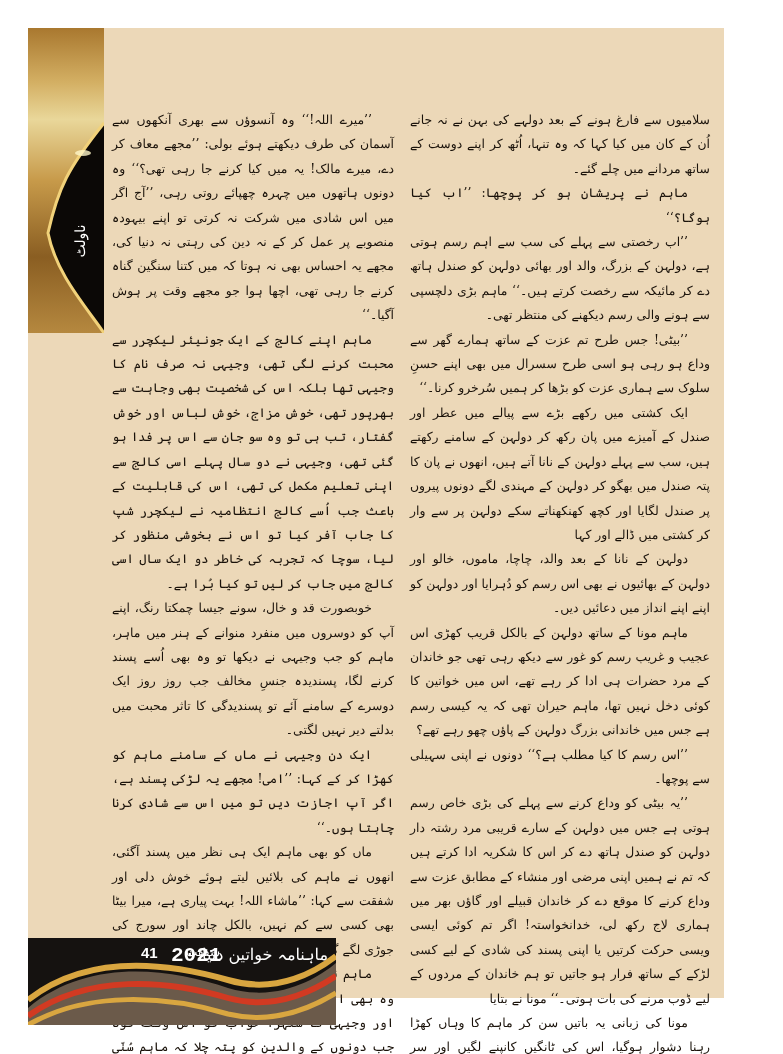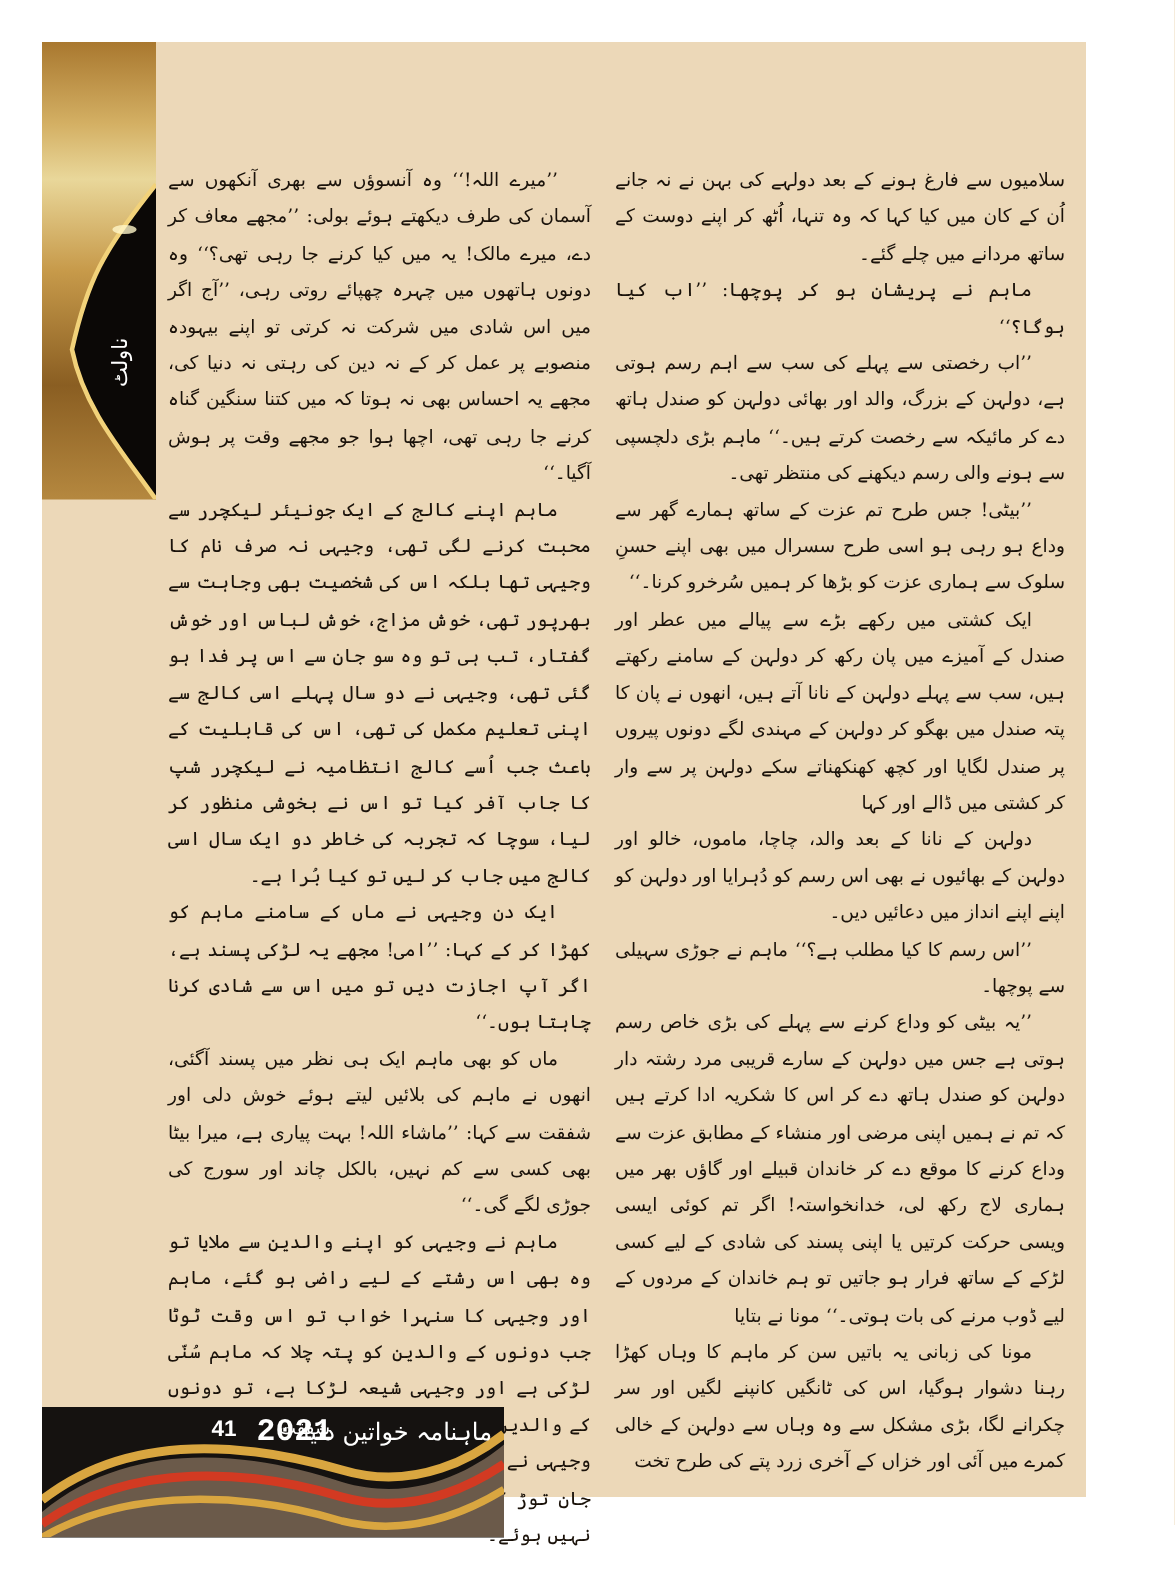"خوبصورت قد و خال، سونے" p.ind { html: none -> <p>خوبصورت قد و خال، سونے جیسا چمکتا رنگ، اپنے آپ کو دوسروں میں منفرد منوانے کے ہنر میں ماہر، ماہم کو جب وجیہی نے دیکھا تو وہ بھی اُسے پسند کرنے لگا، پسندیدہ جنسِ مخالف جب روز روز ایک دوسرے کے سامنے آئے تو پسندیدگی کا تاثر محبت میں بدلتے دیر نہیں لگتی۔</p> }
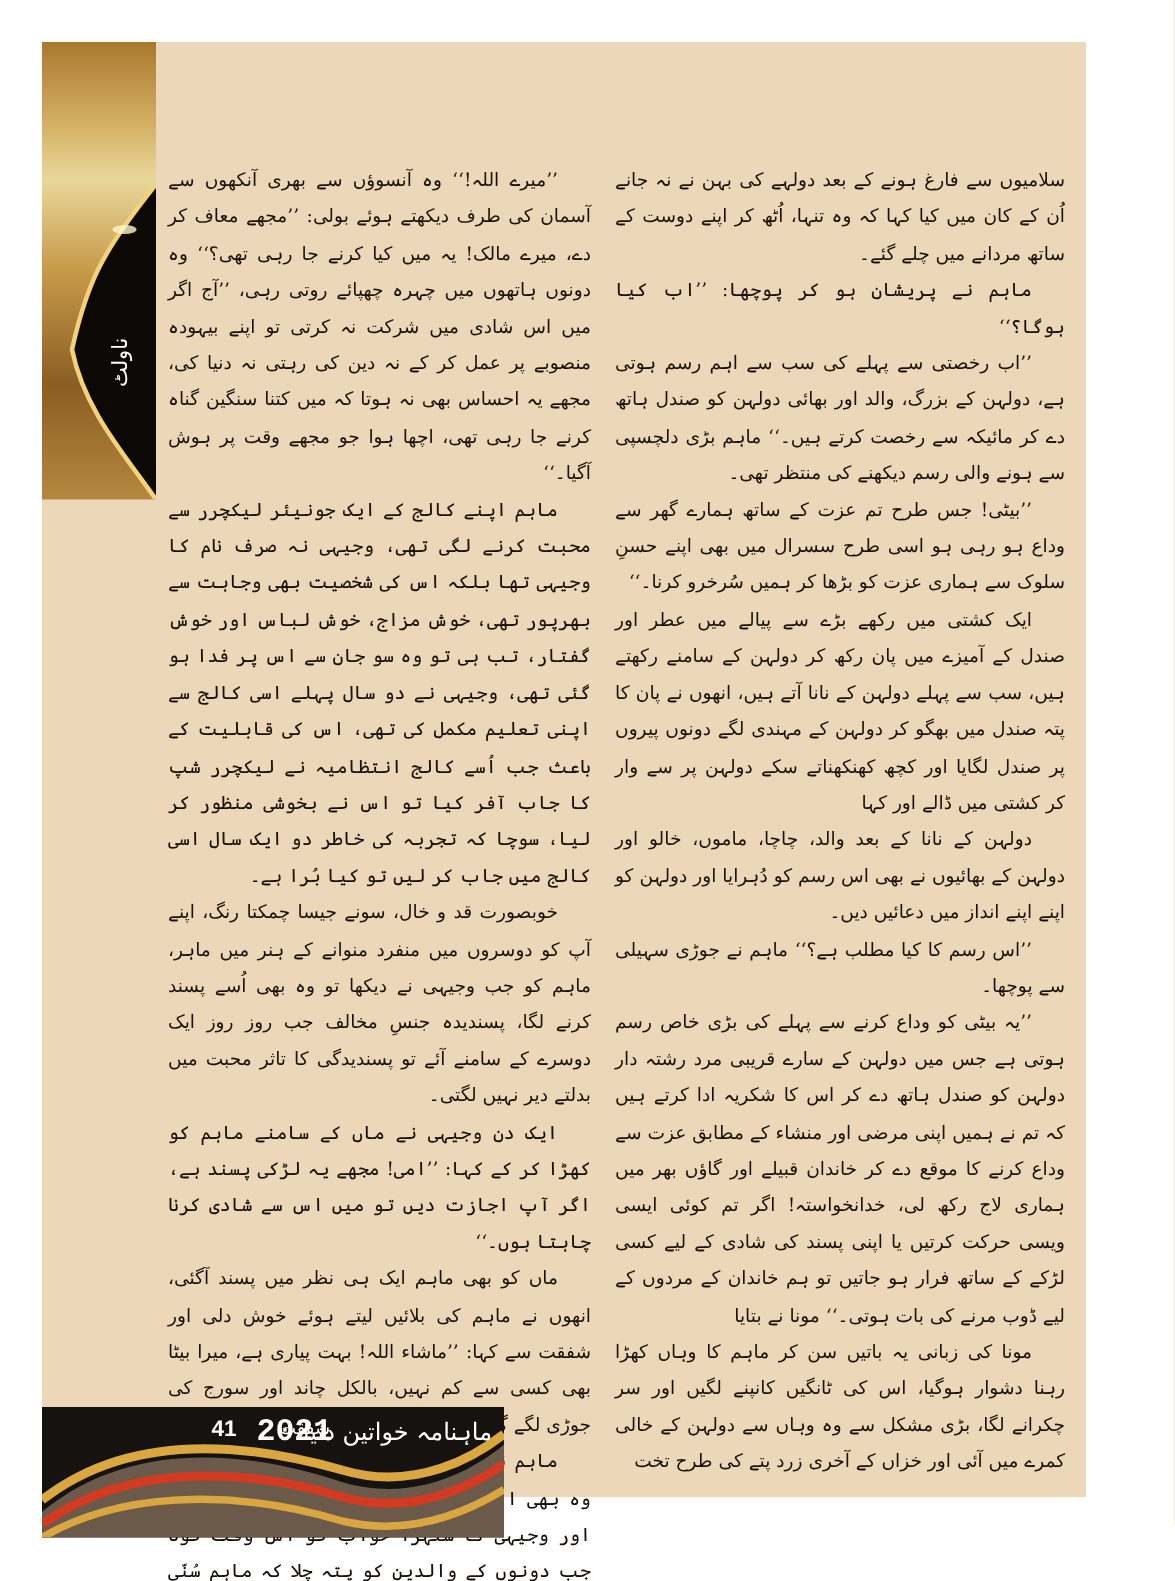"ماہم مونا کے ساتھ دولہن" p.ind { html: none -> <p>ماہم مونا کے ساتھ دولہن کے بالکل قریب کھڑی اس عجیب و غریب رسم کو غور سے دیکھ رہی تھی جو خاندان کے مرد حضرات ہی ادا کر رہے تھے، اس میں خواتین کا کوئی دخل نہیں تھا، ماہم حیران تھی کہ یہ کیسی رسم ہے جس میں خاندانی بزرگ دولہن کے پاؤں چھو رہے تھے؟</p> }
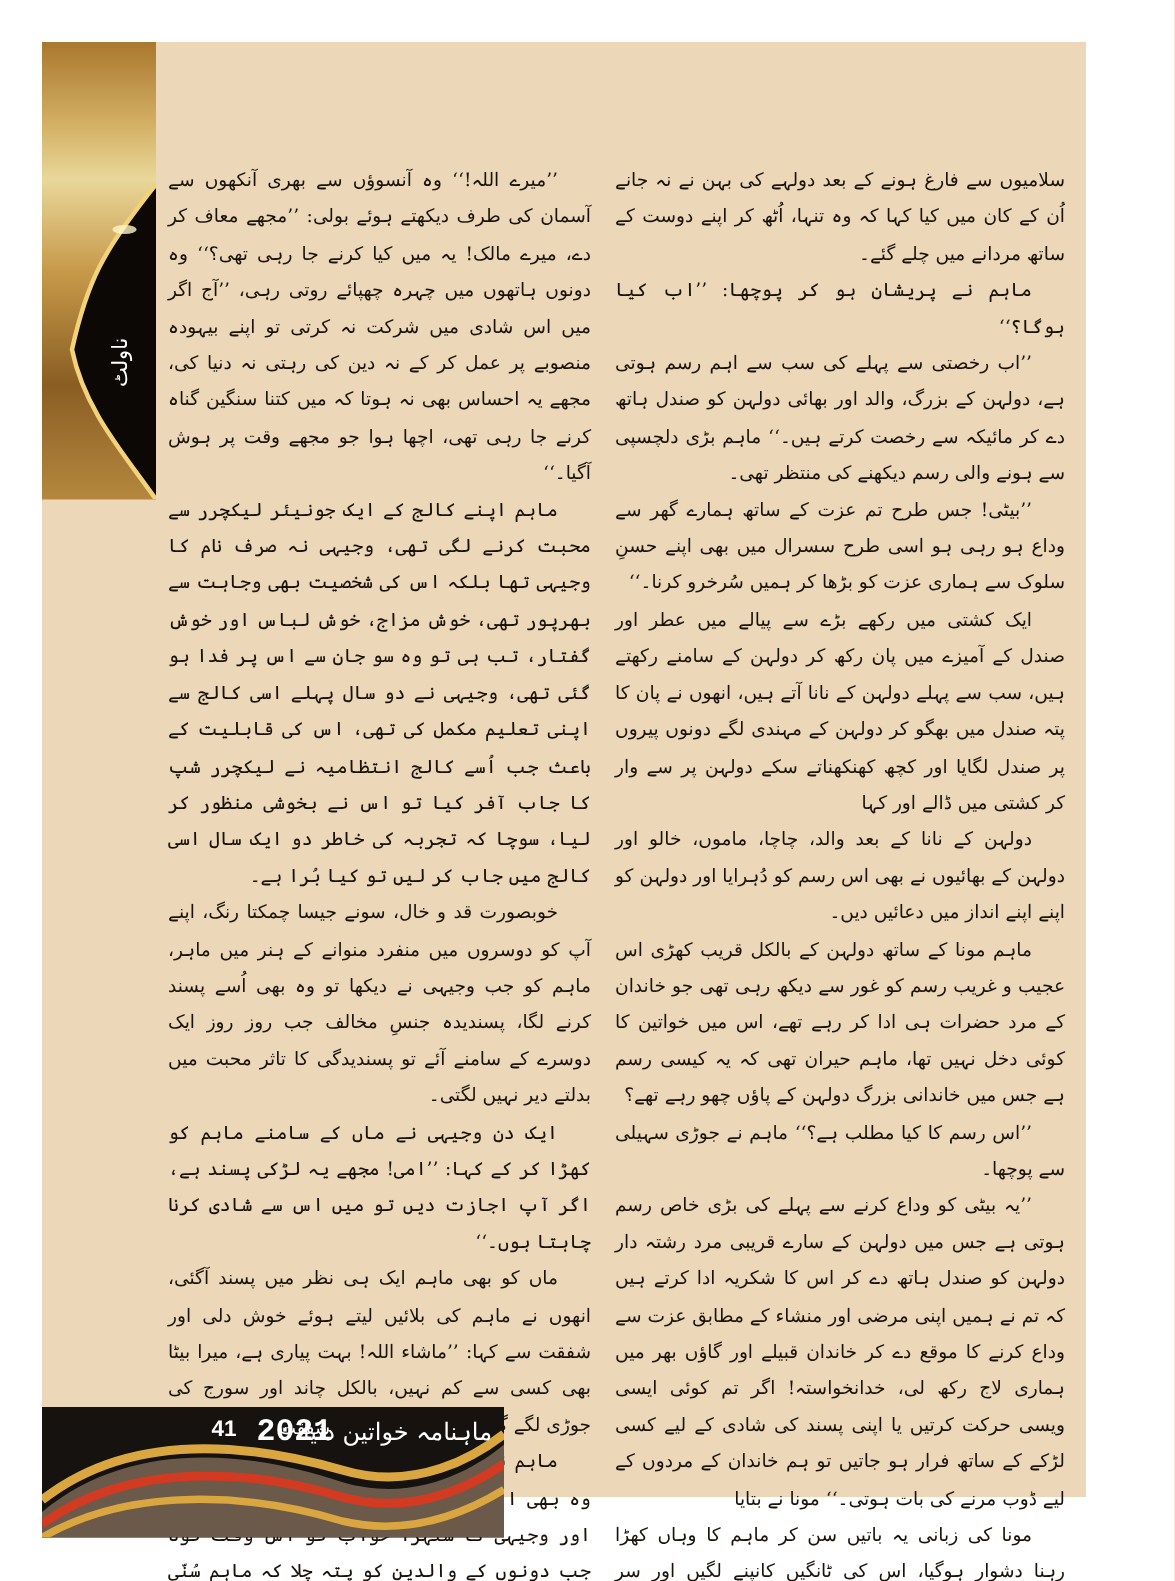"’’اس رسم کا کیا مطلب" p.ind { text: ماہم نے جوڑی -> دونوں نے اپنی }
